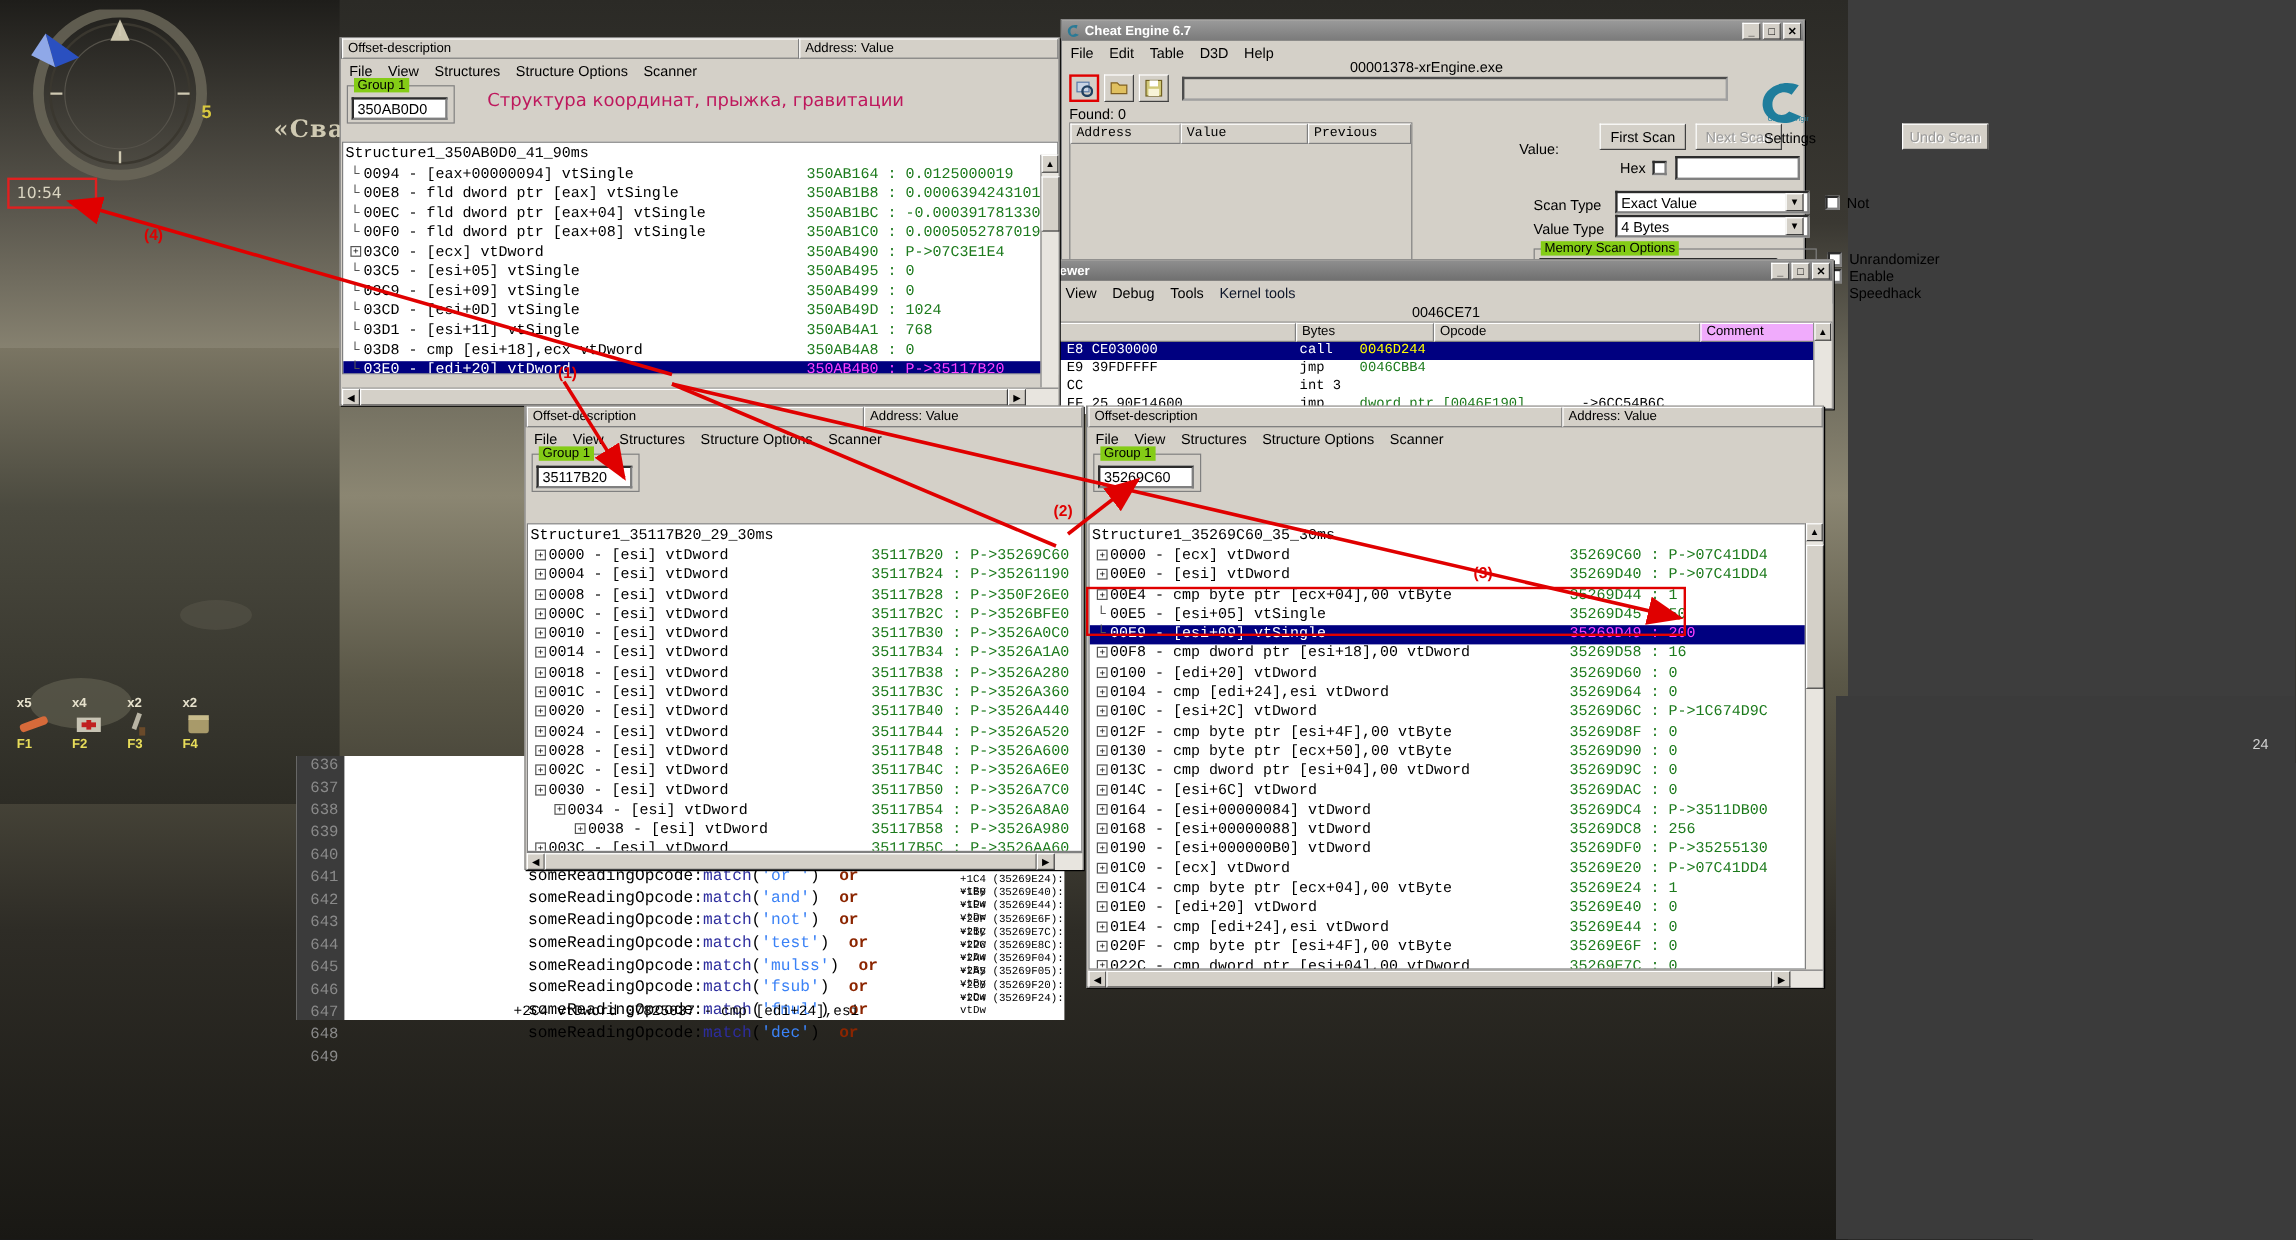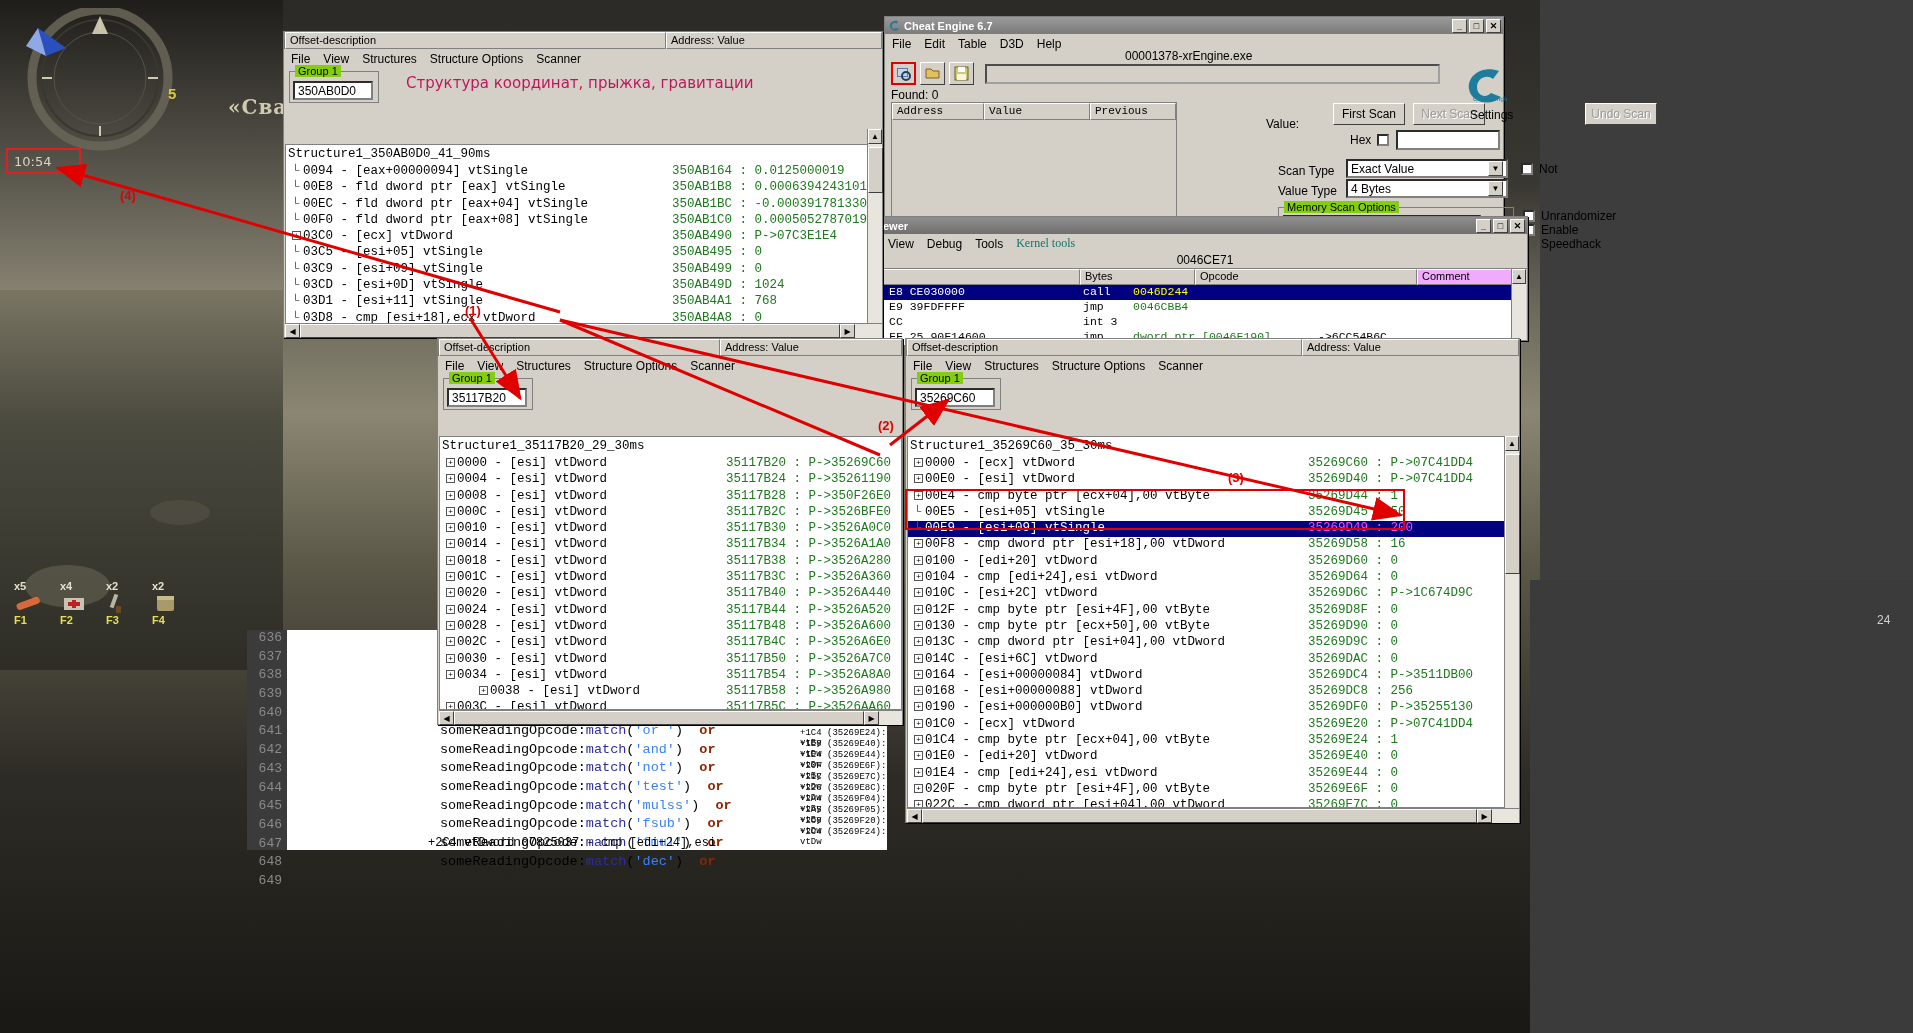"Structure1_350AB0D0_41_90ms" div.collist { top: 112px -> 86px }
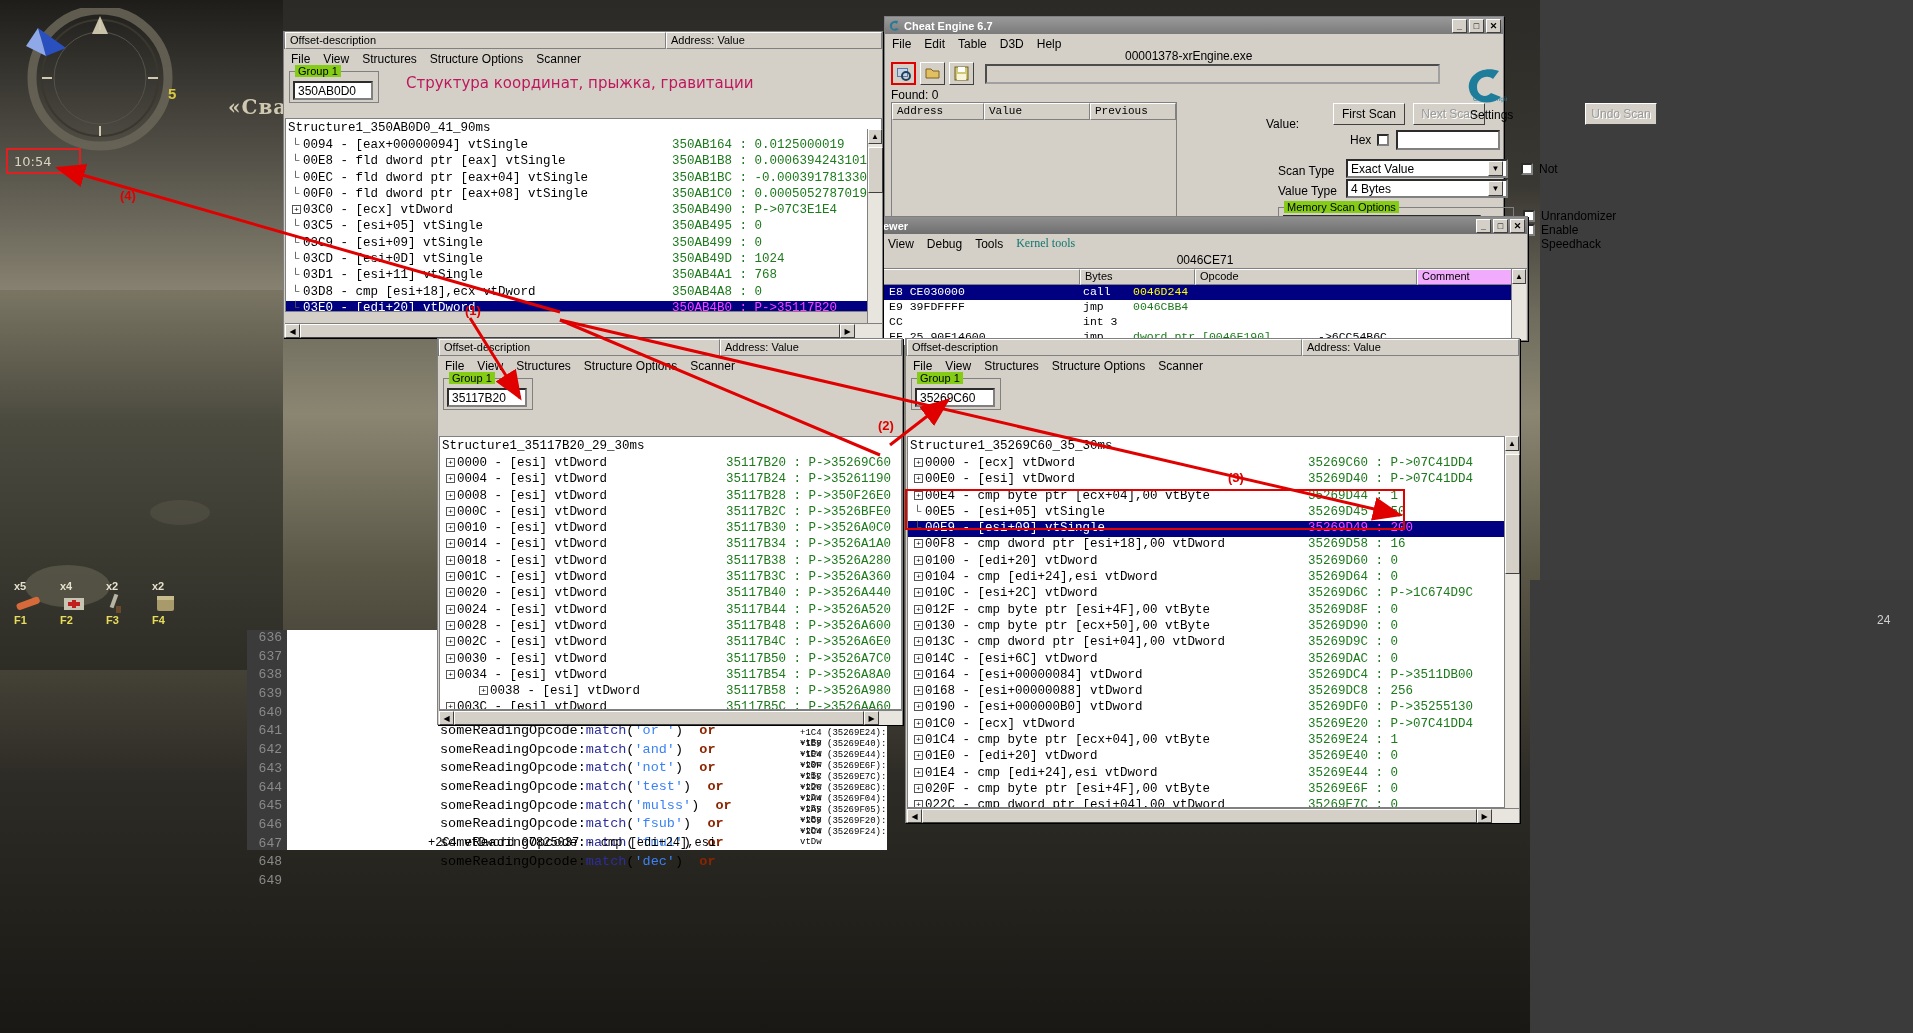"Kernel tools" .menubar span.disabled { color: #0f766e -> #0f172a; font-family: Liberation Serif, serif -> none }
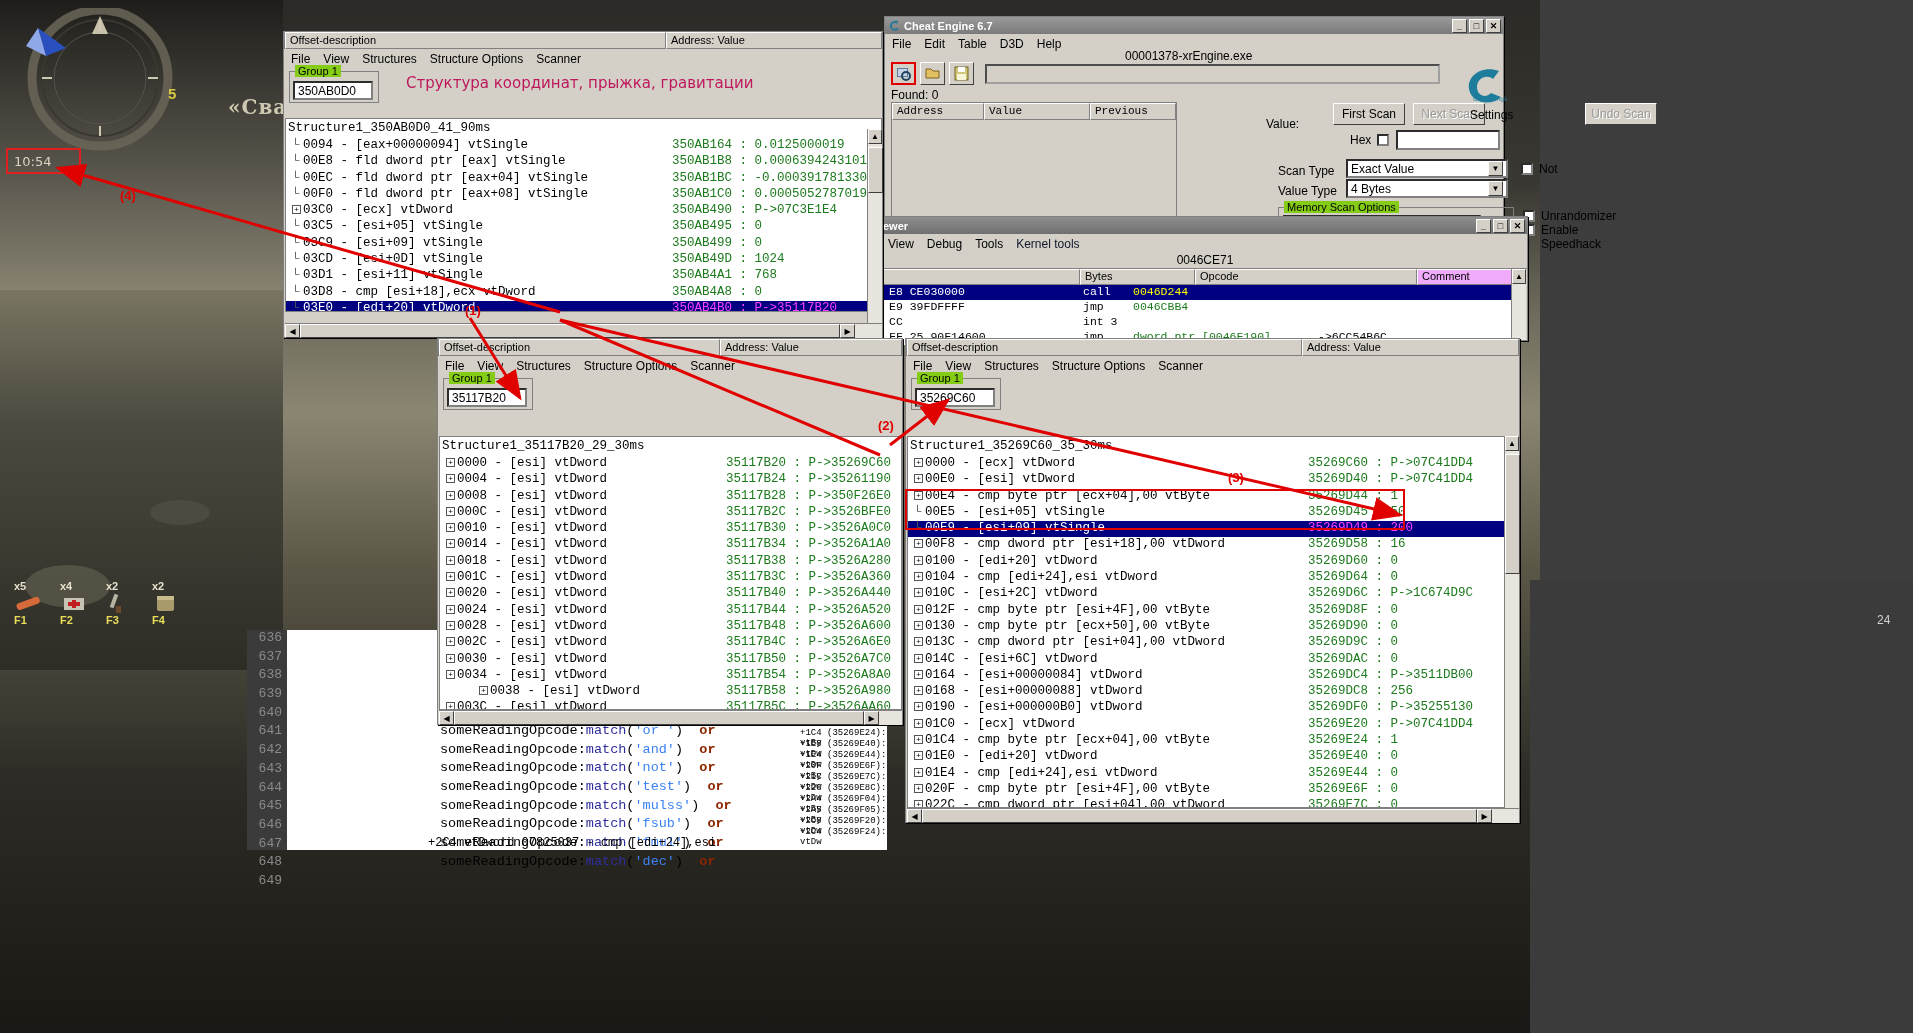"+ 0034 - [esi] vtDword" span.off { left: 6px -> 22px }
